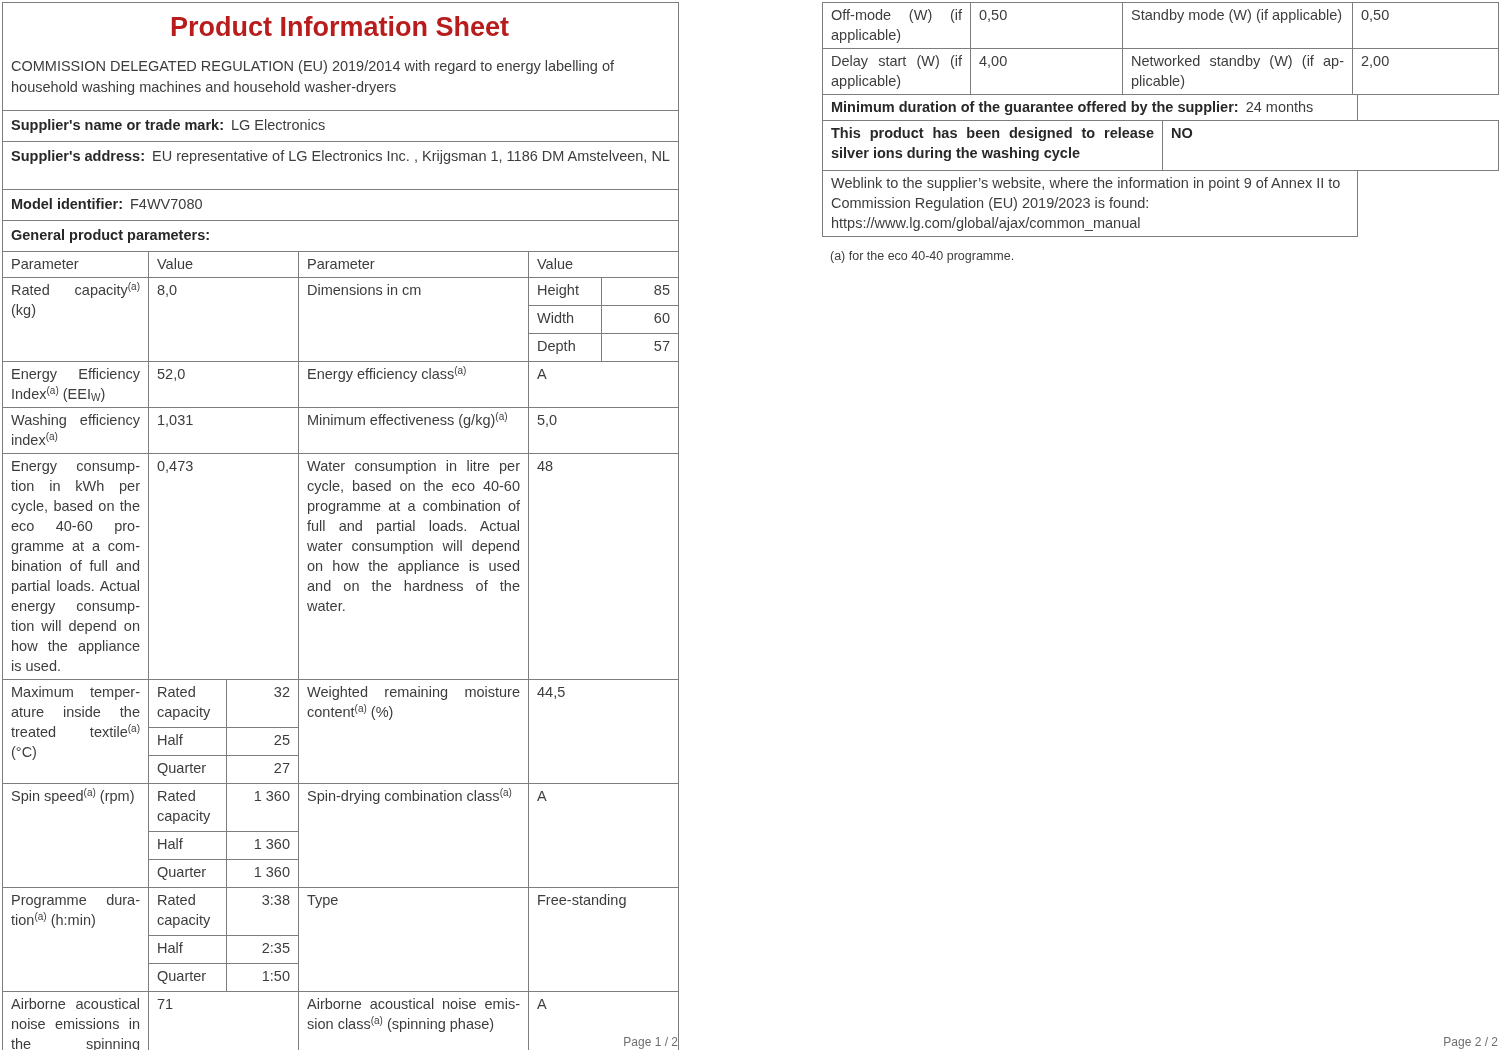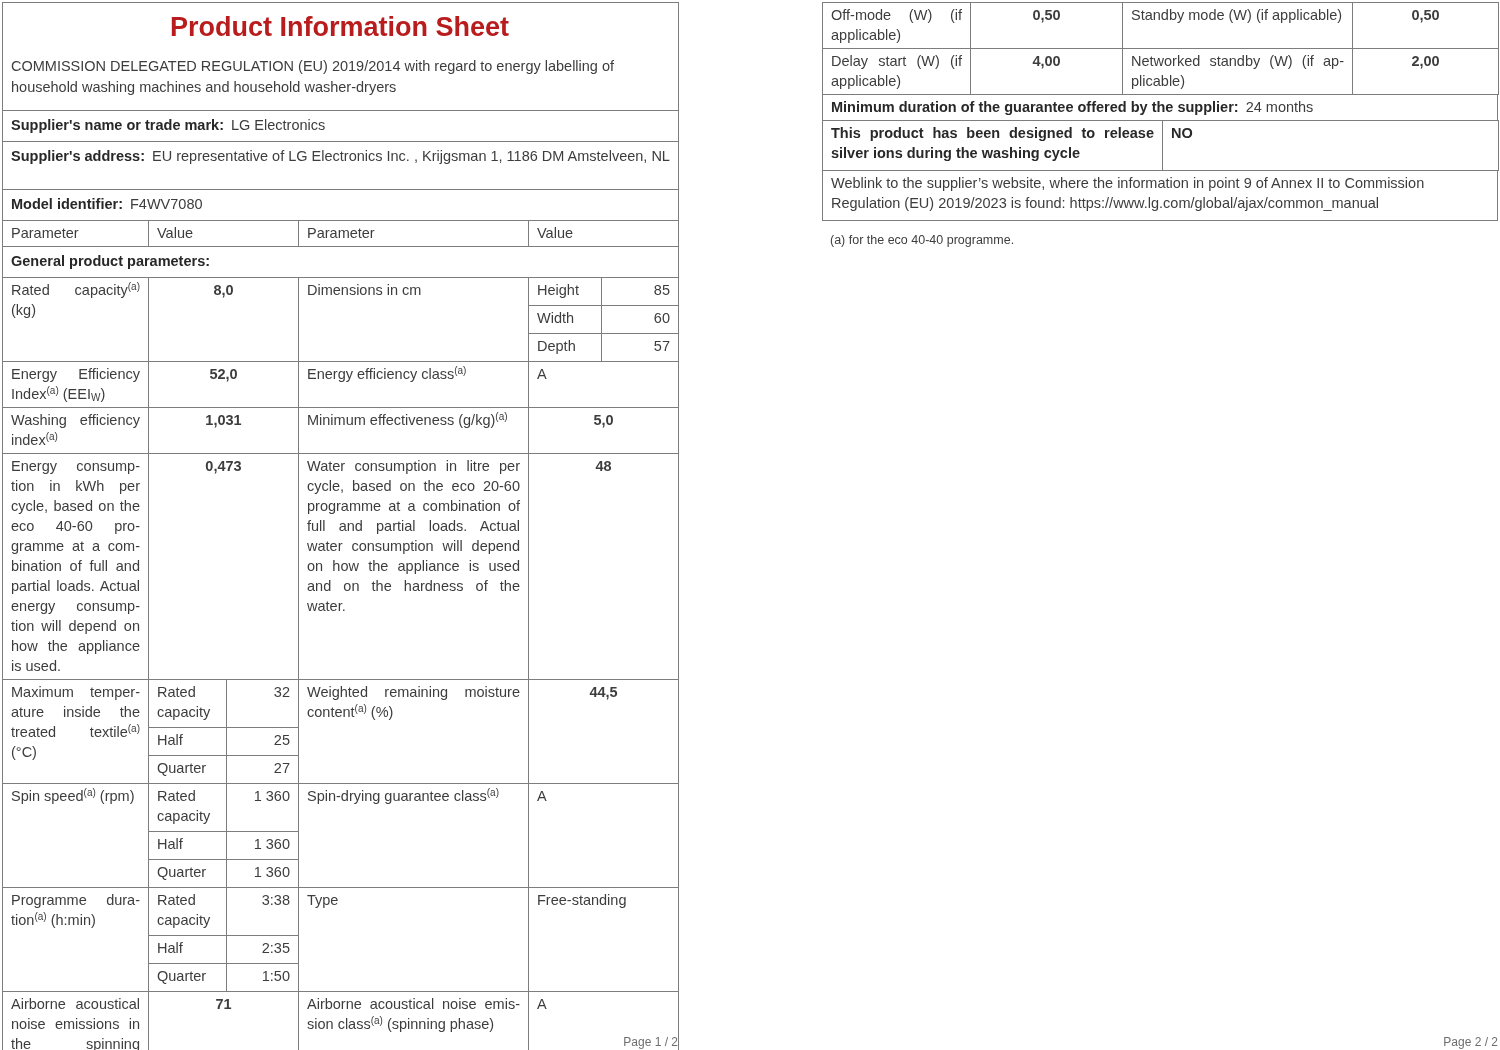"0,50" .vcell { font-weight: bold -> none; text-align: center -> left }
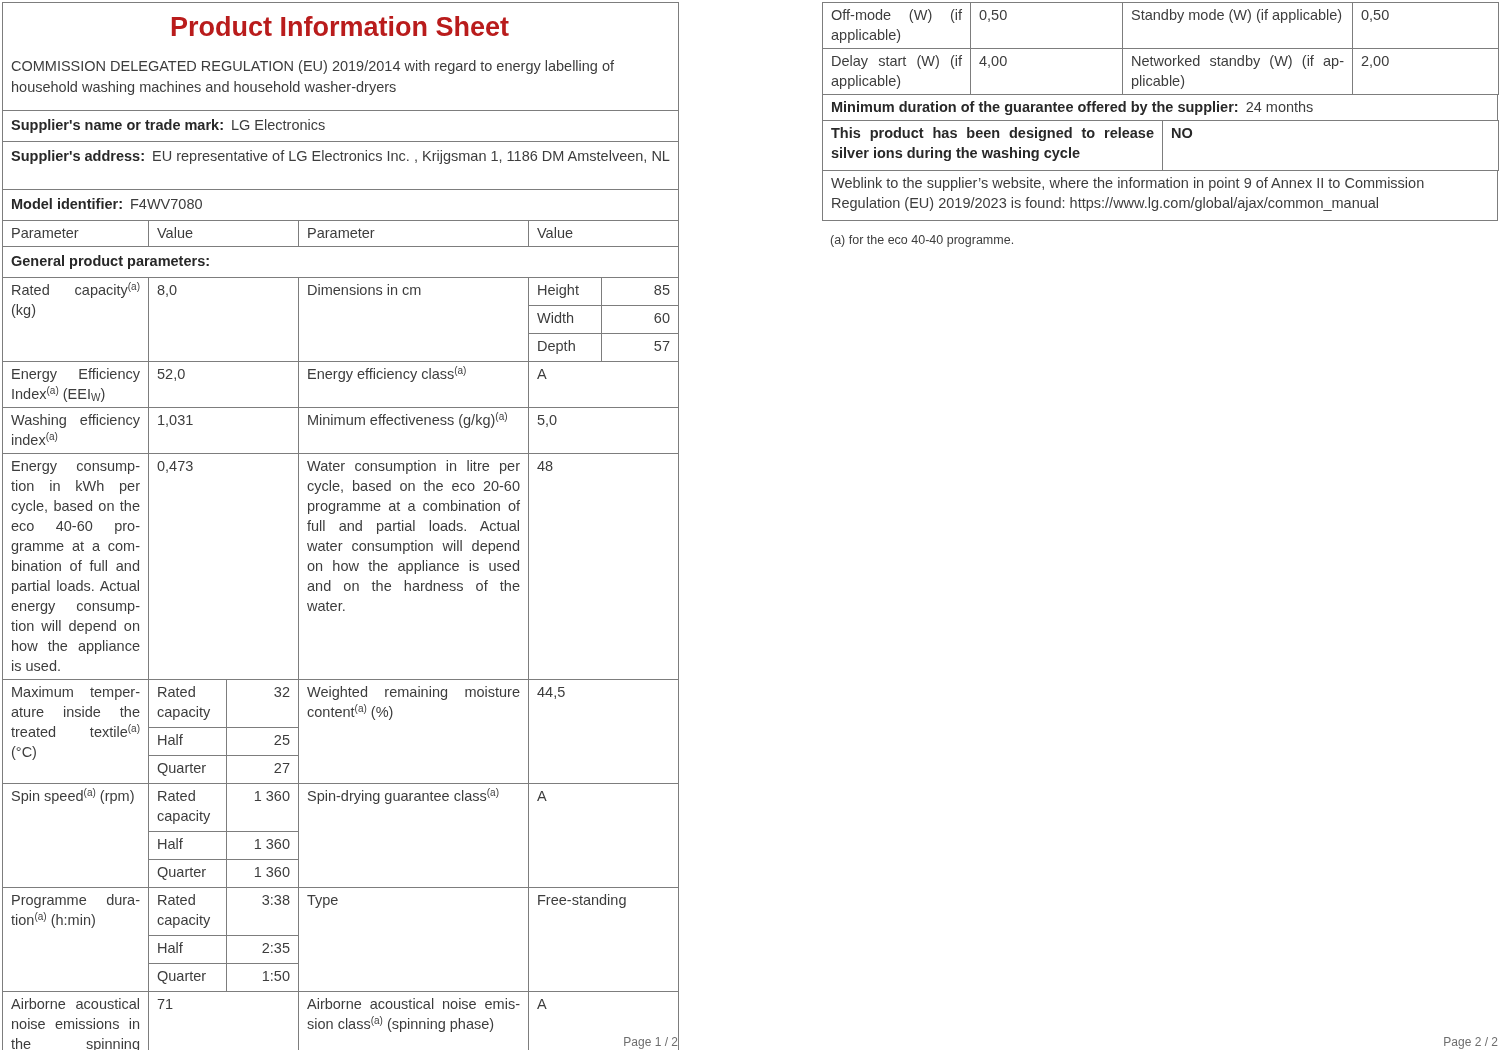"Minimum duration of the guarantee" table.pt { width: 676px -> 536px }
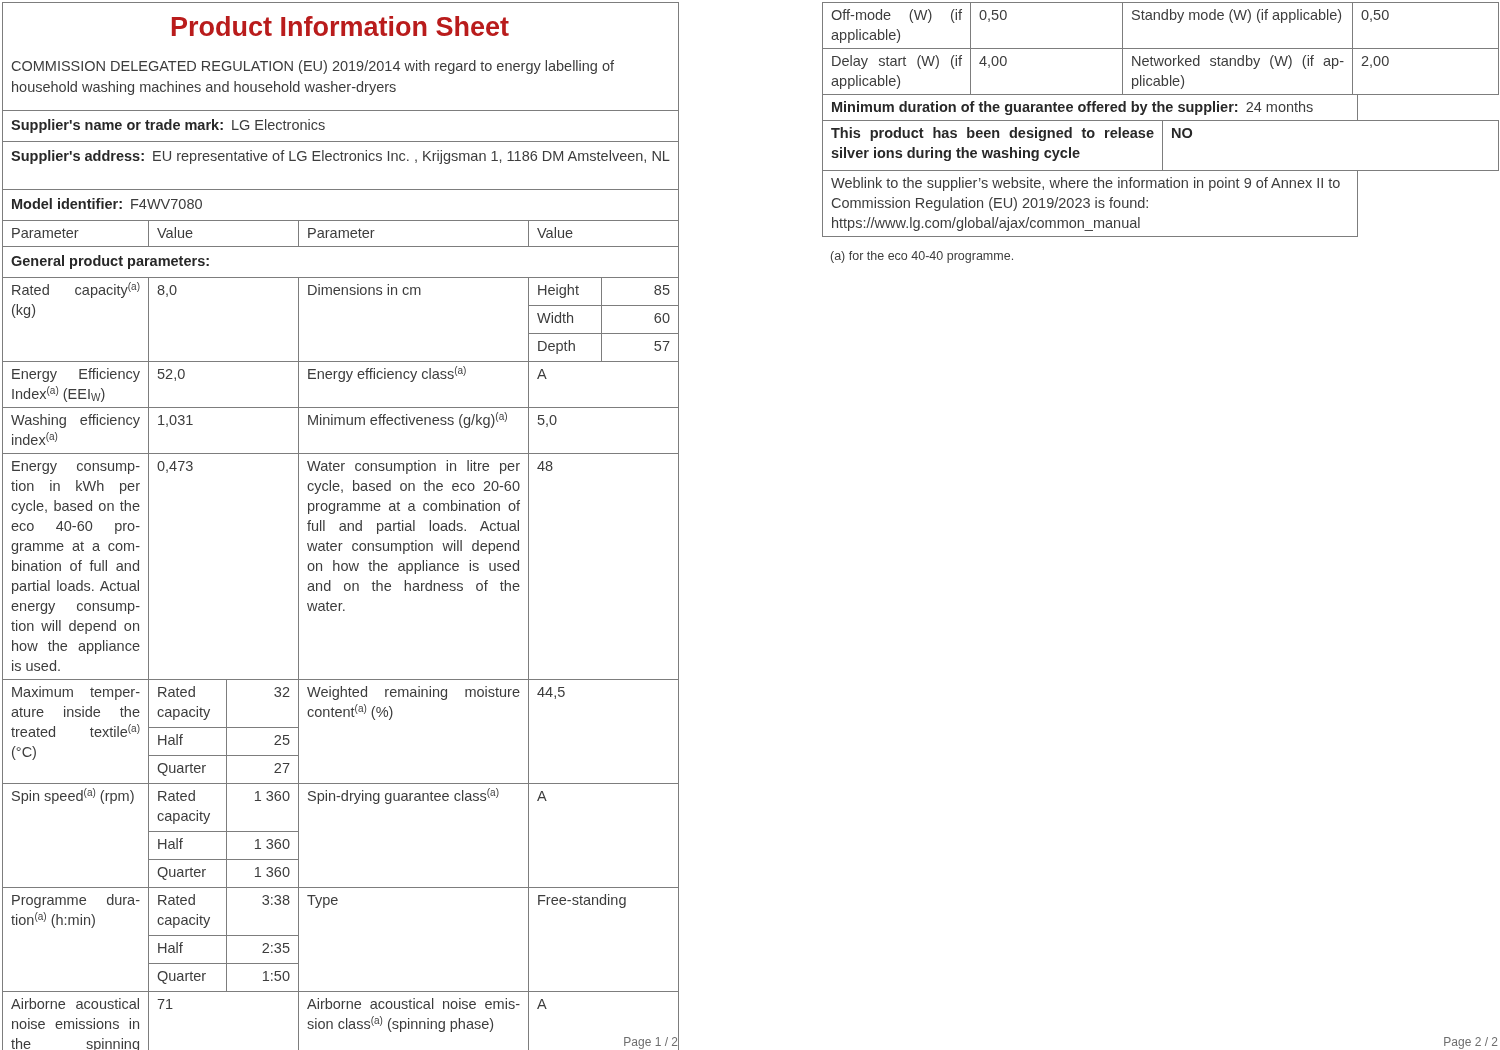"Parameter" tr { order: before "General product parameters:" -> after "General product parameters:" }
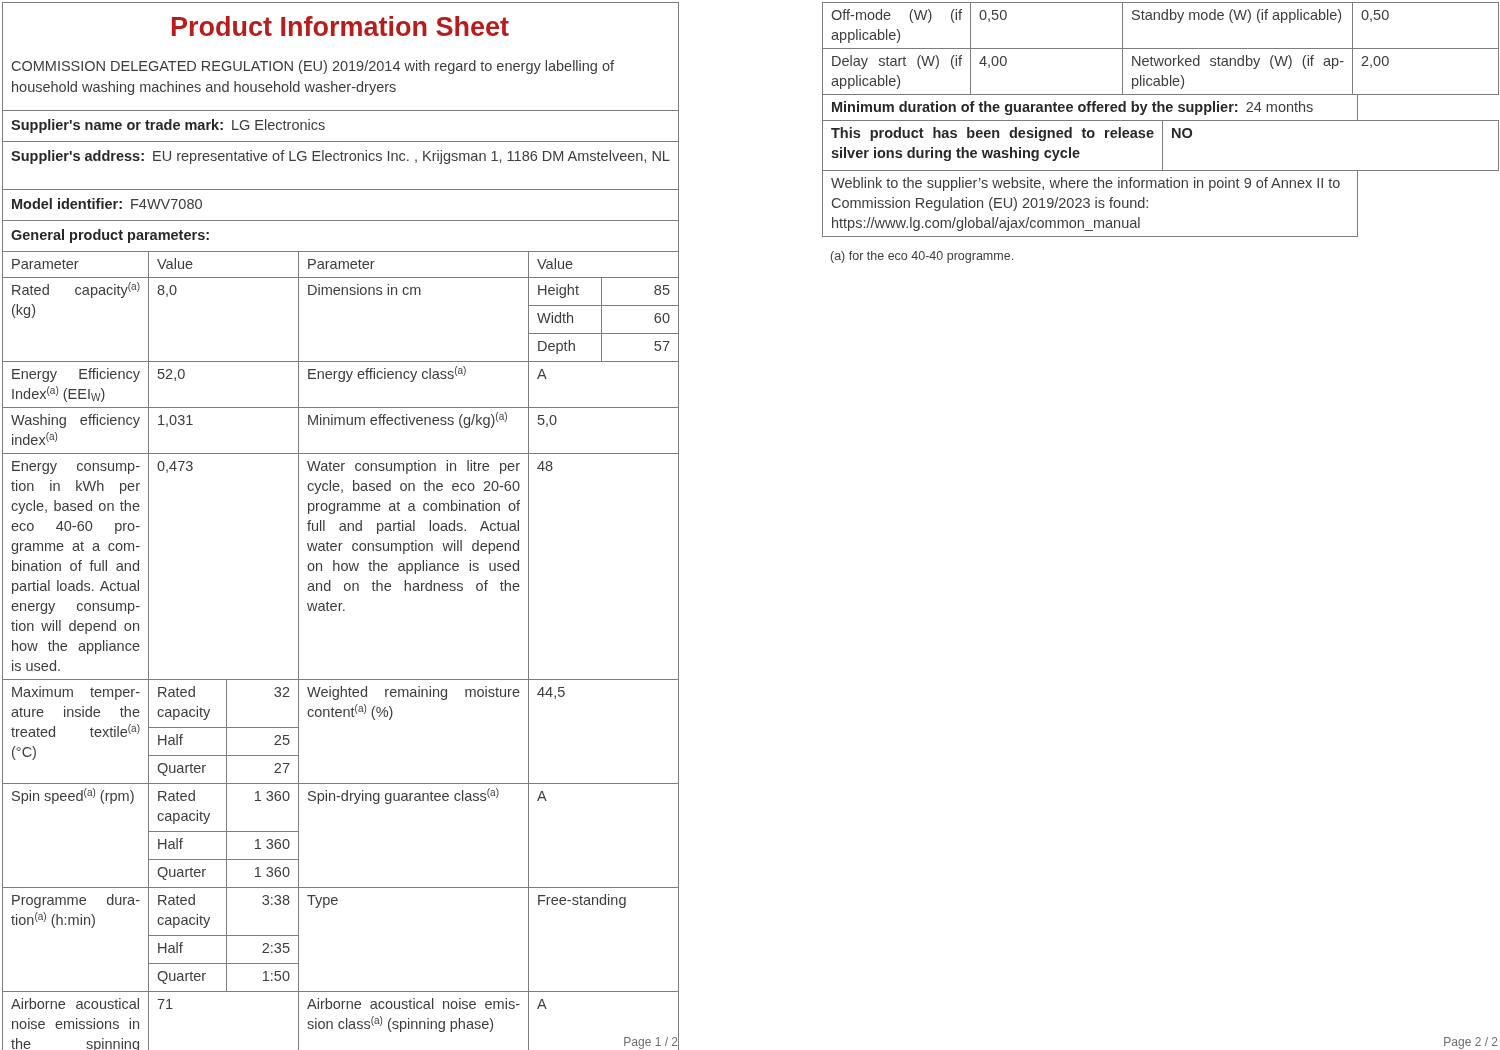"Water consumption in litre per" td.pcell { text: 20-60 -> 40-60 }
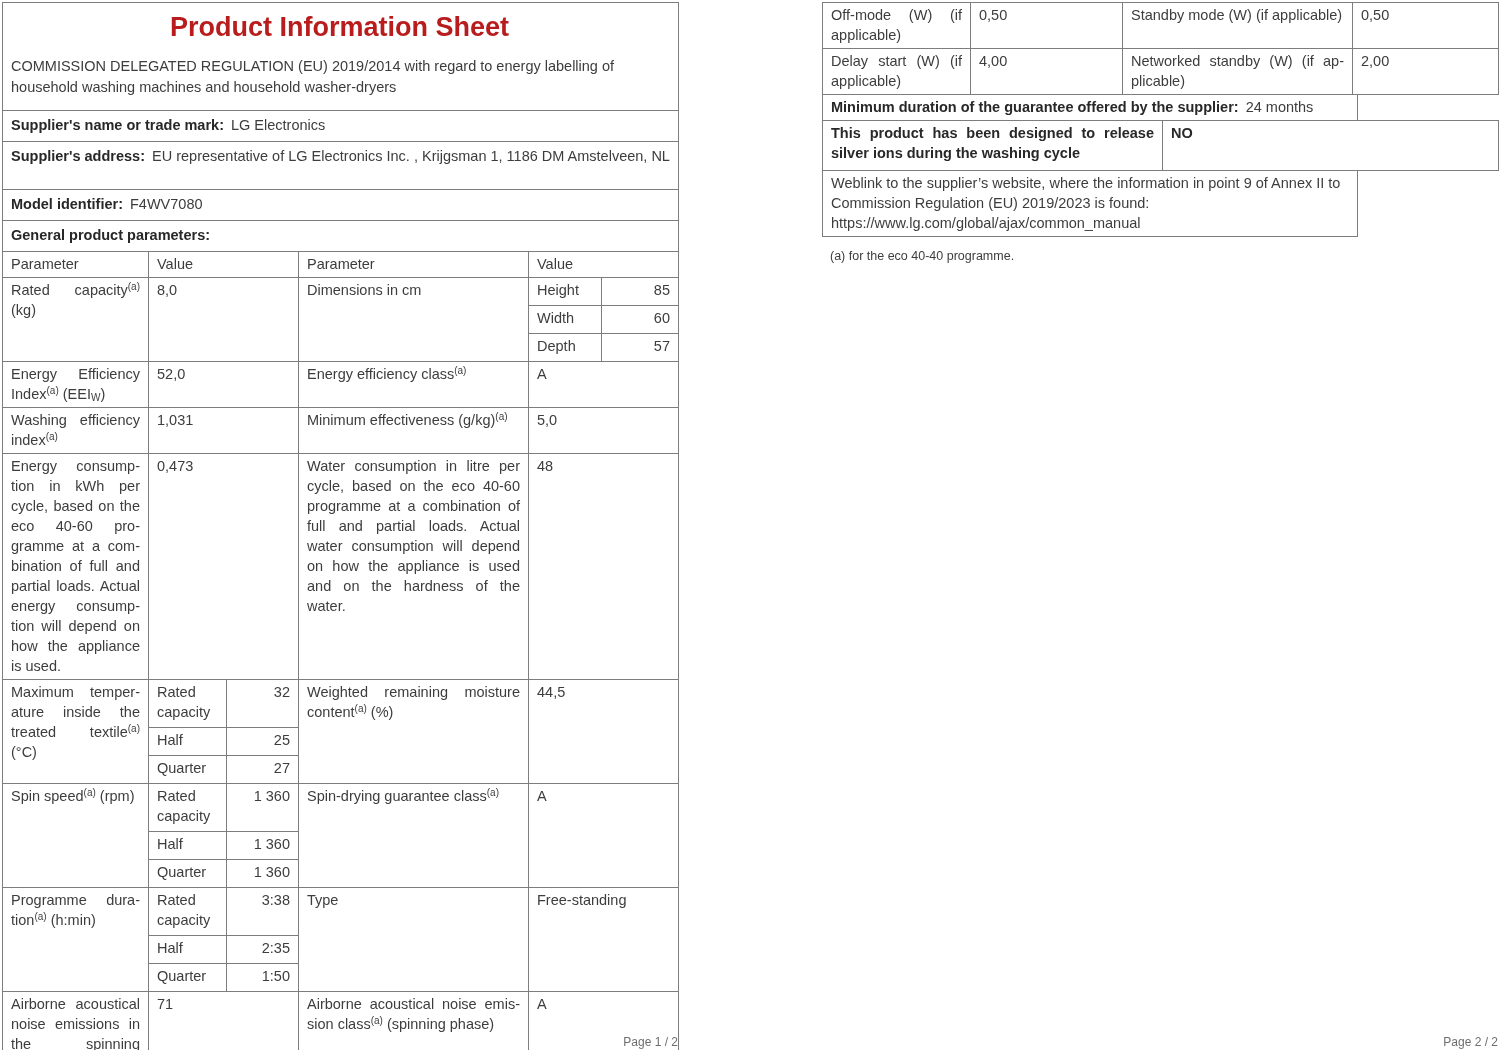"Spin-drying guarantee class" span { text: guarantee -> combination }
